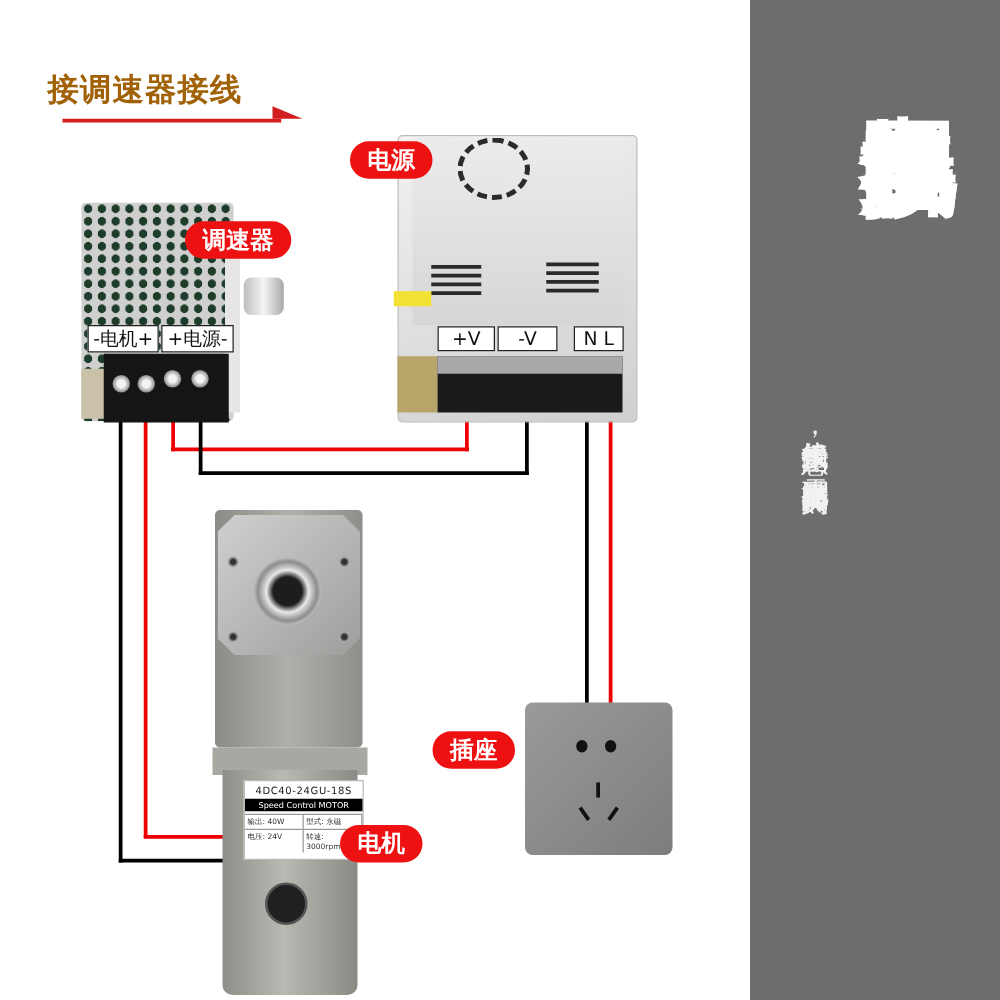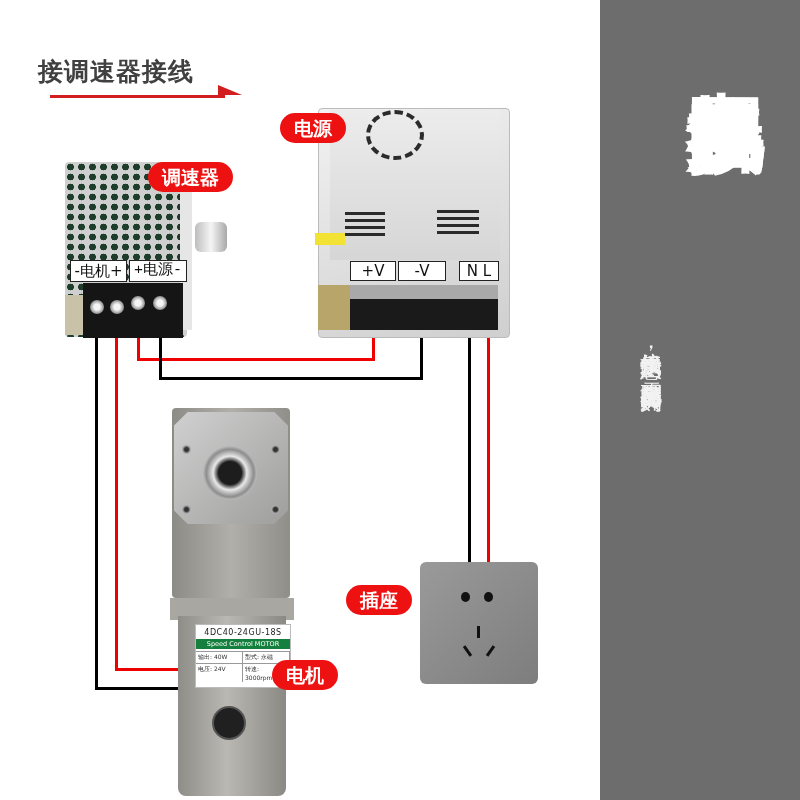"接调速器接线" .hdr { color: #404040 -> #a16207 }
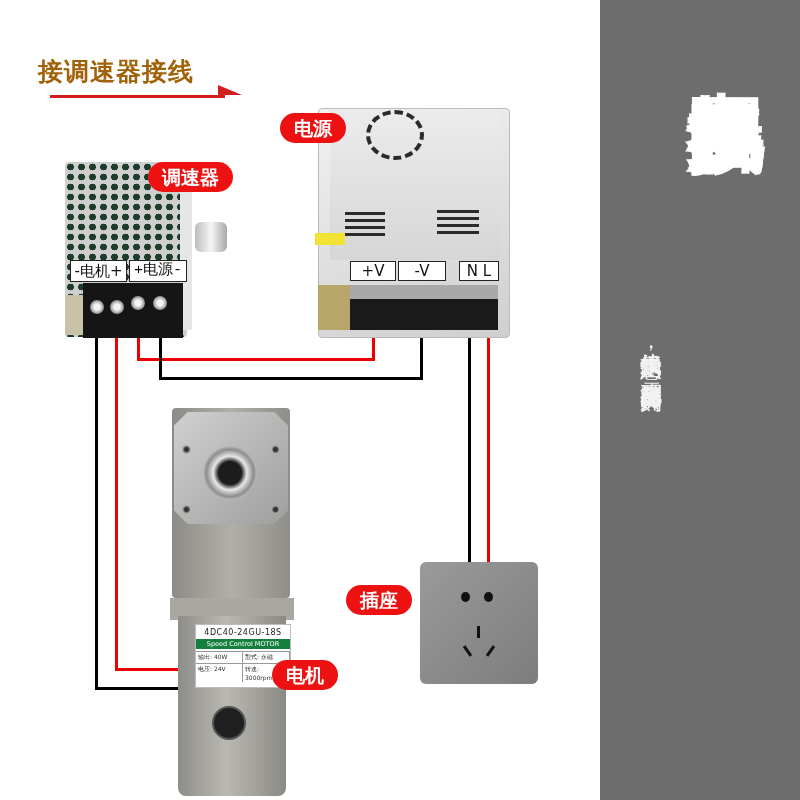"调速器" div.abs { top: 162px -> 177px }
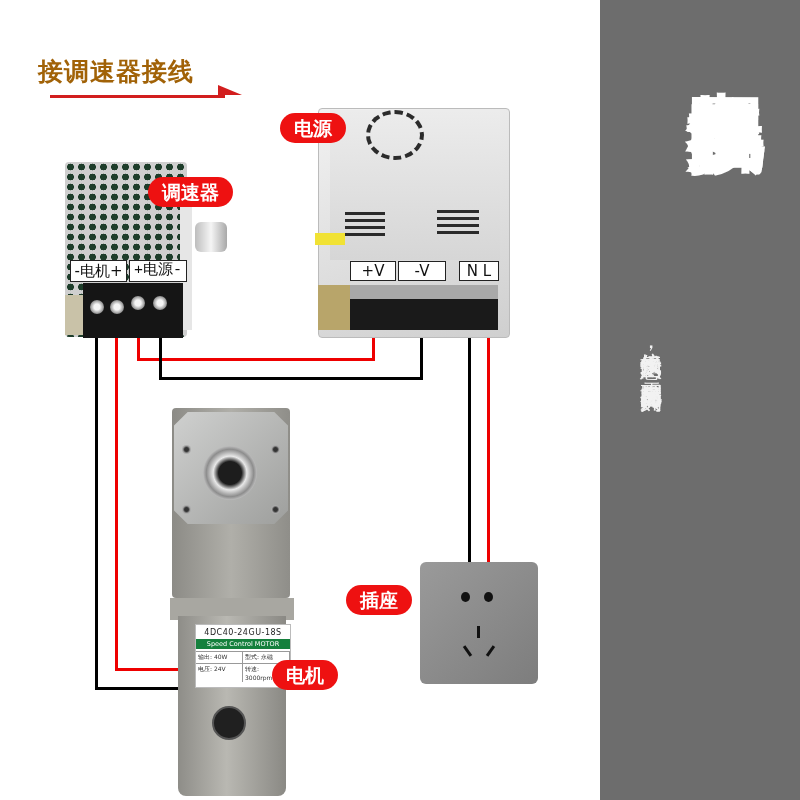"+电源-" div.abs { font-family: Liberation Mono, monospace -> none }
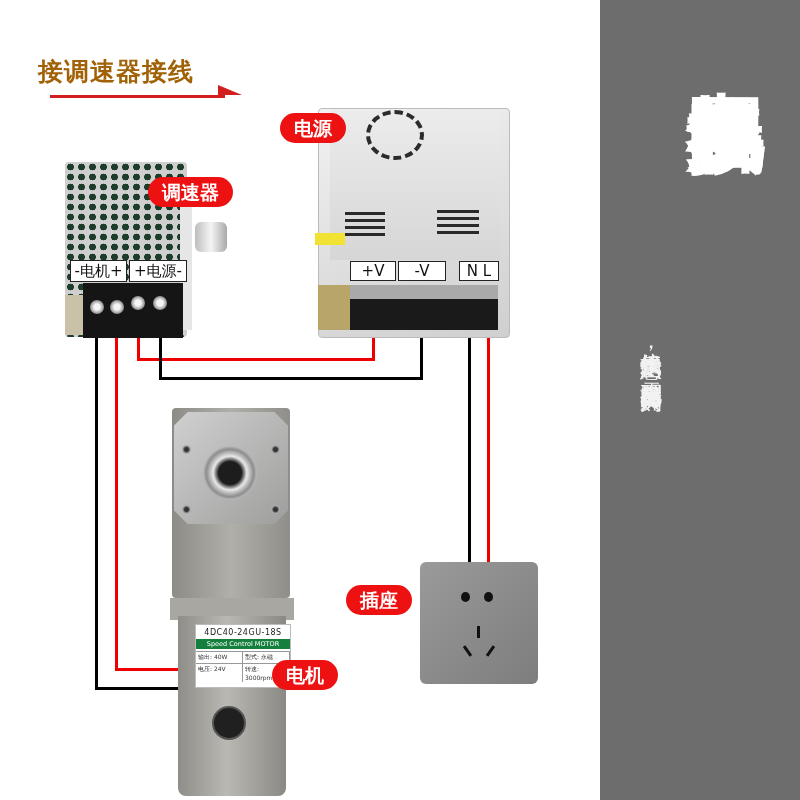"Speed Control MOTOR" .np-band { background: #15803d -> #000000 }
